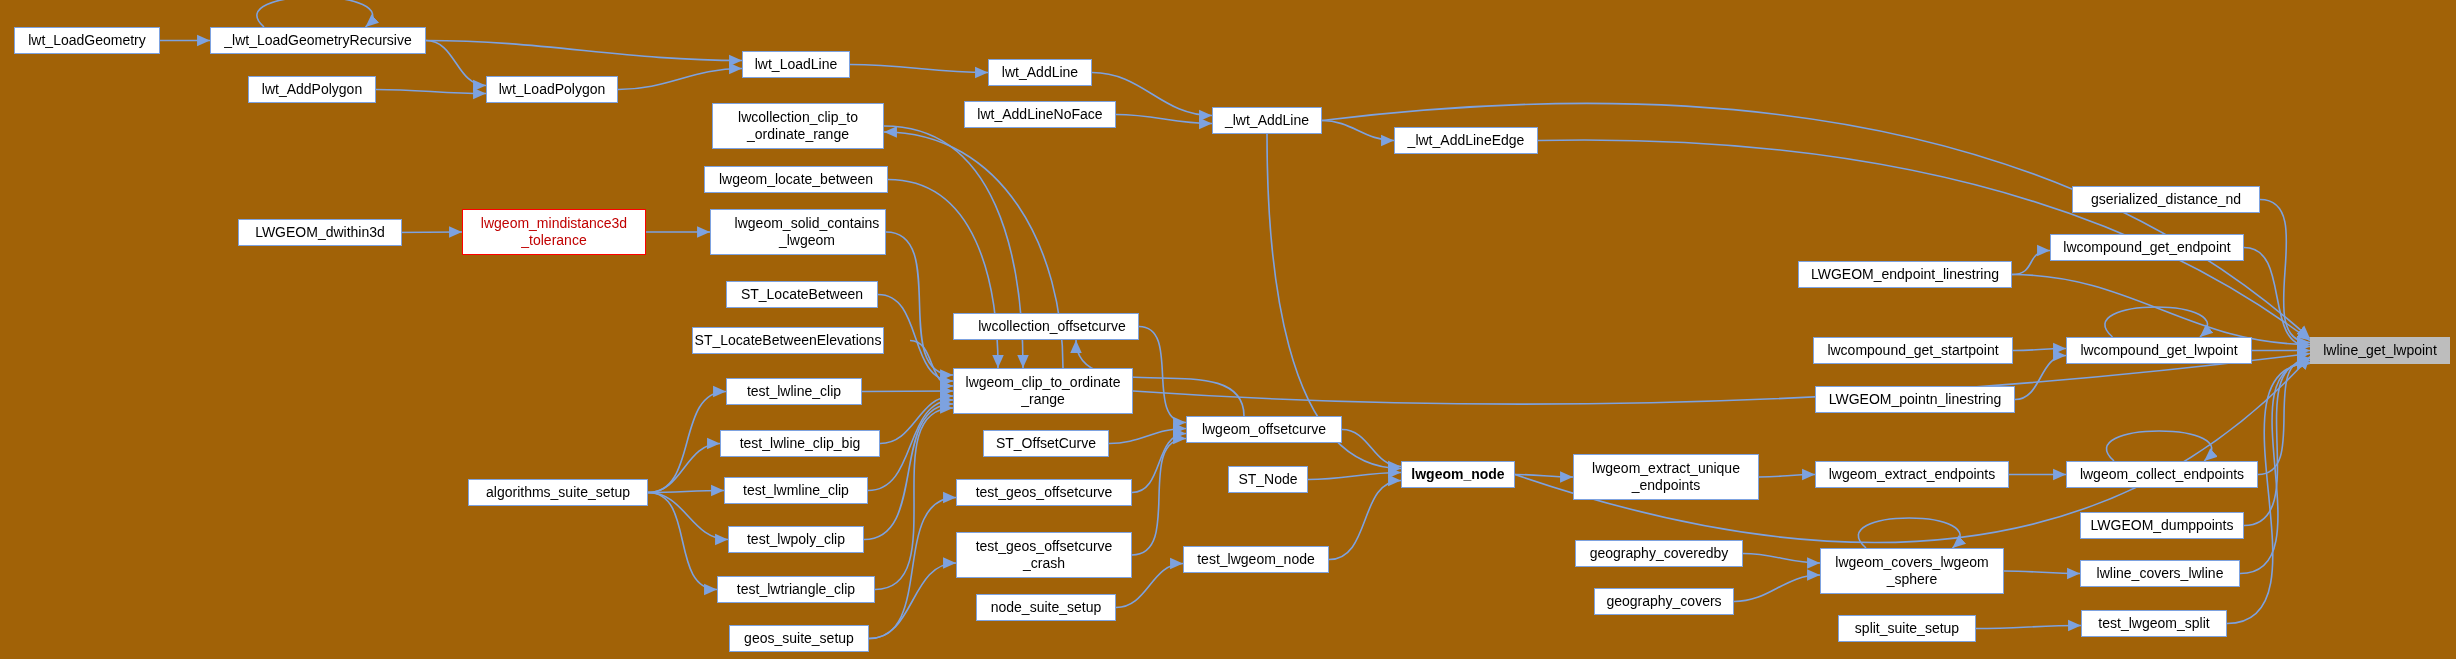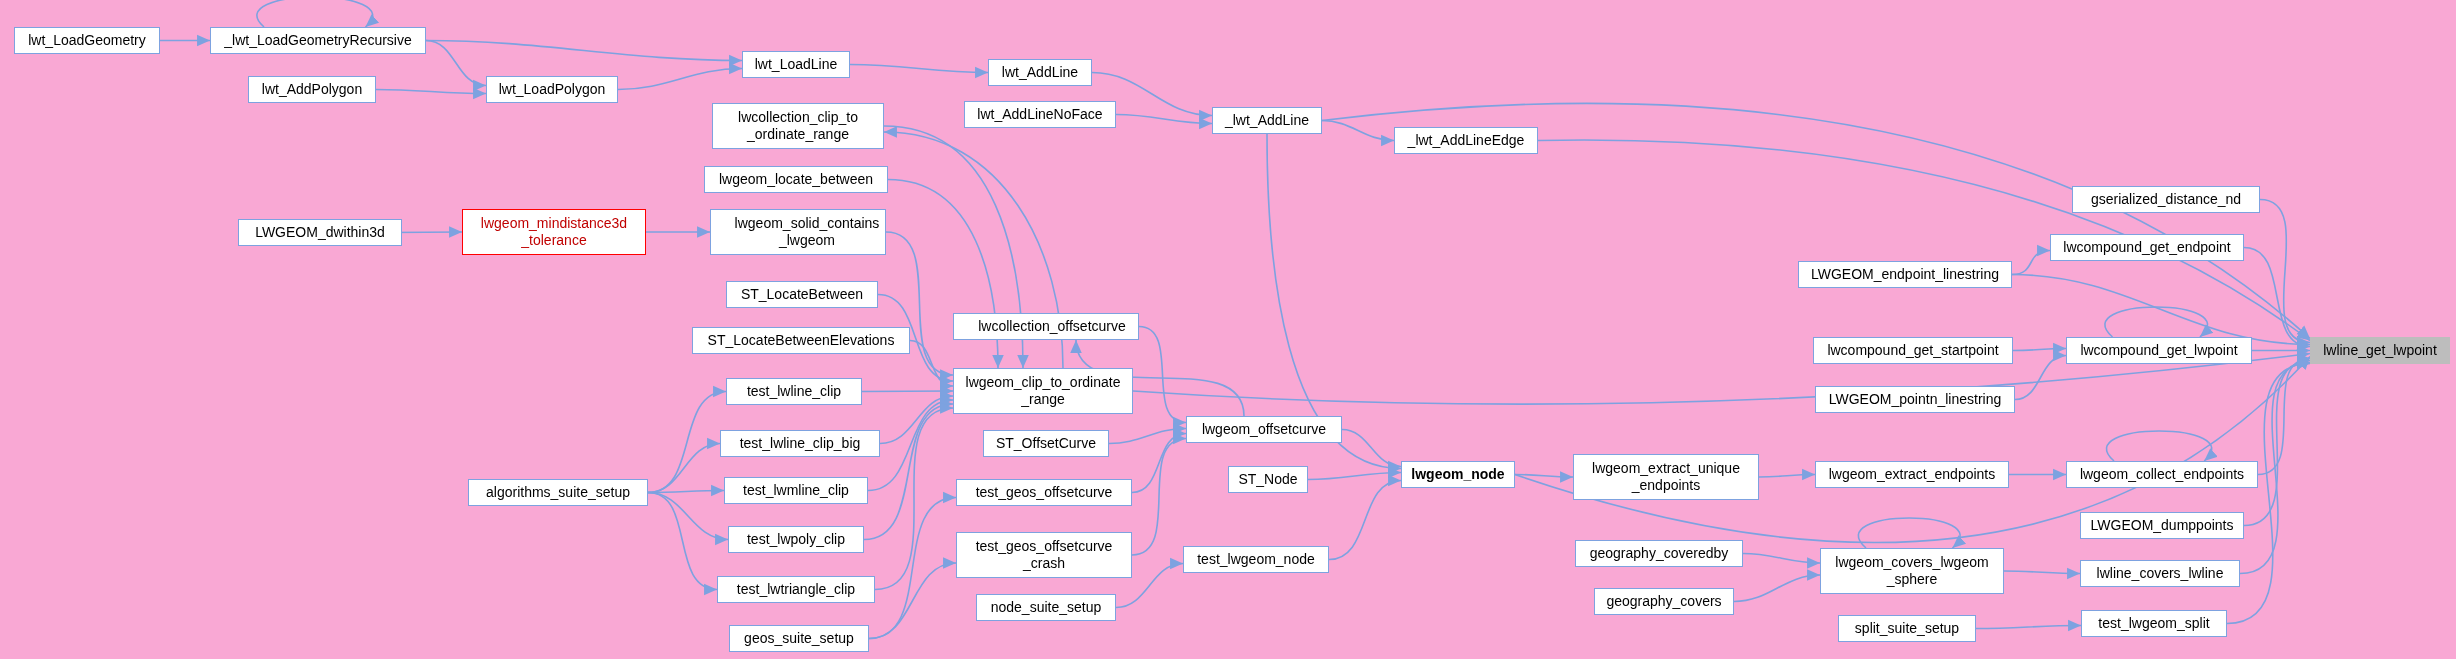"lwt_LoadGeometry" div { background: #f9a8d4 -> #a16207 }
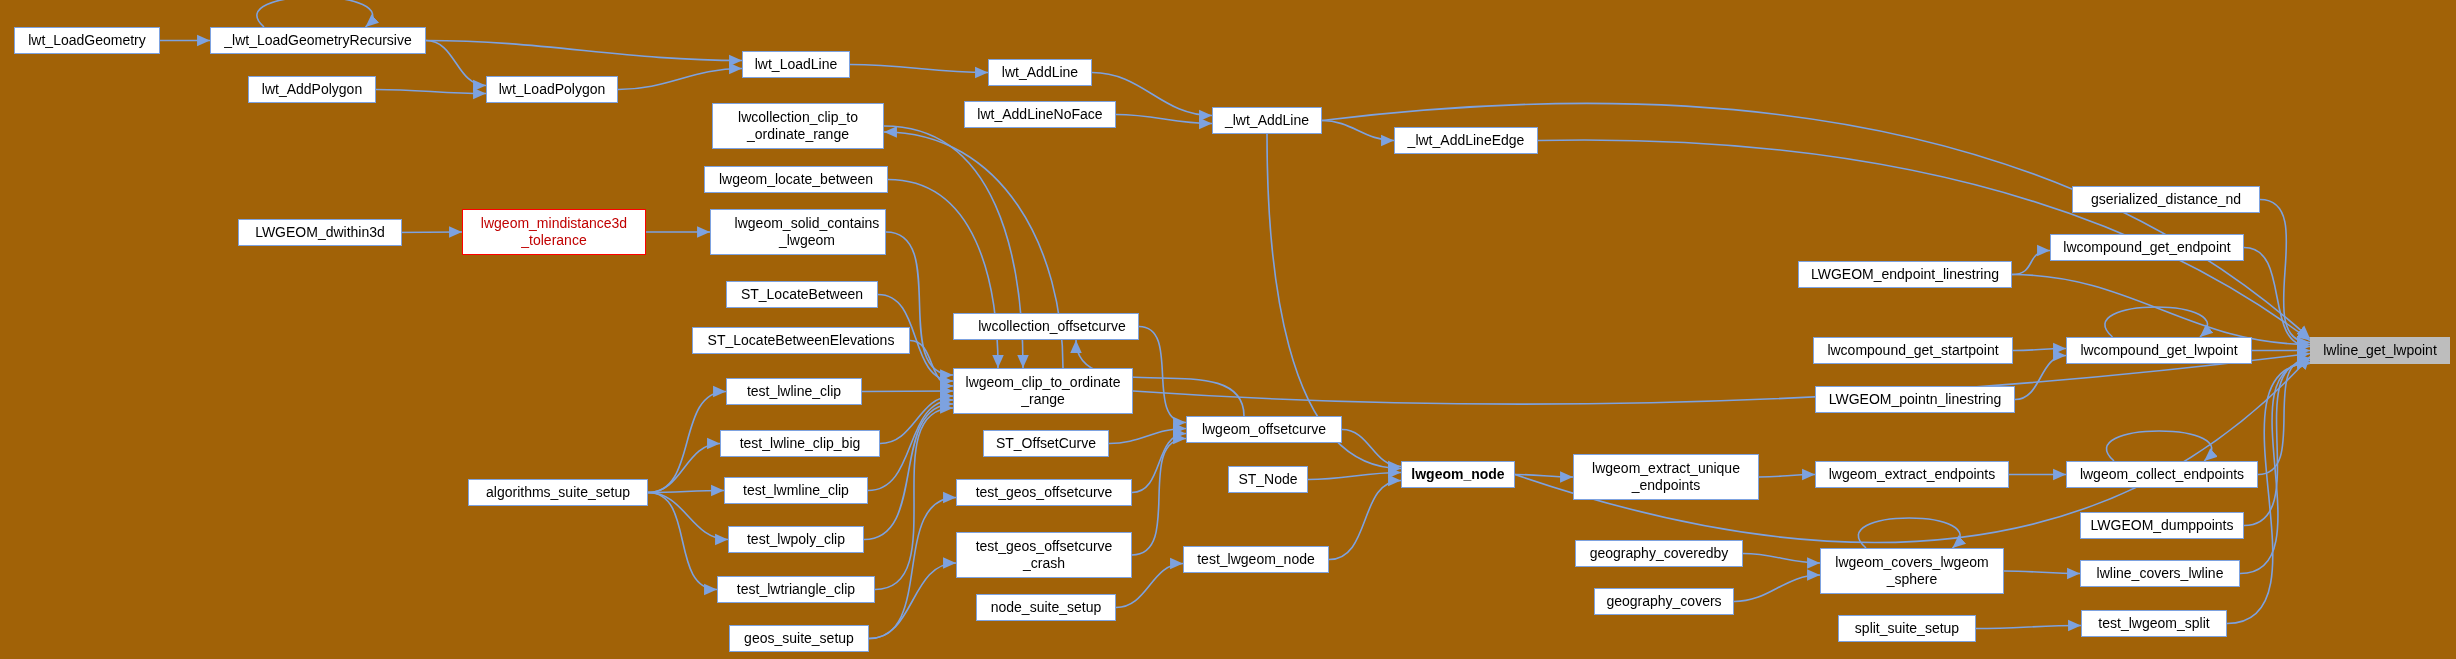"ST_LocateBetweenElevations" div.node { width: 218px -> 192px }
